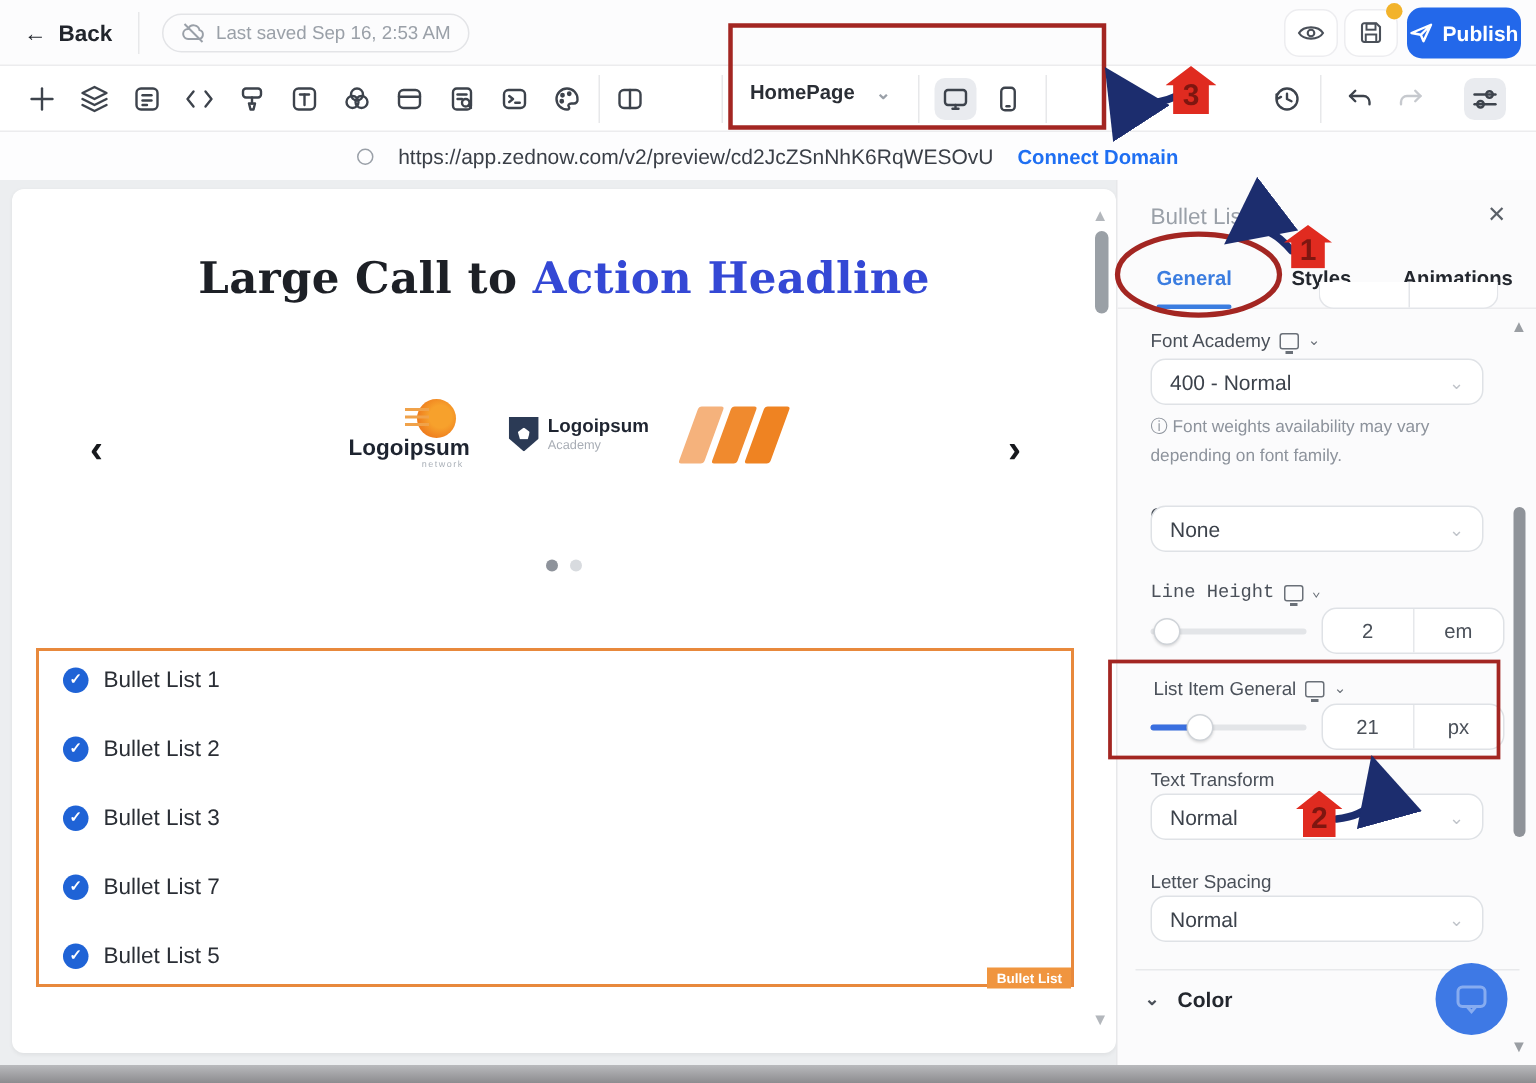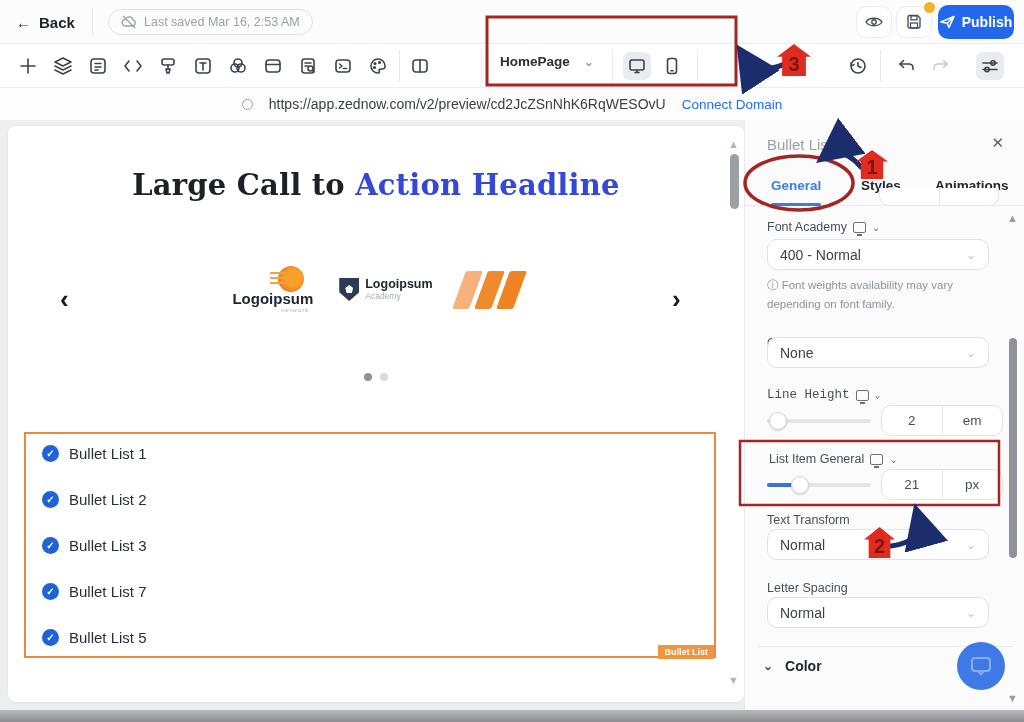"Last saved Mar 16, 2:53" span { text: Mar -> Sep }
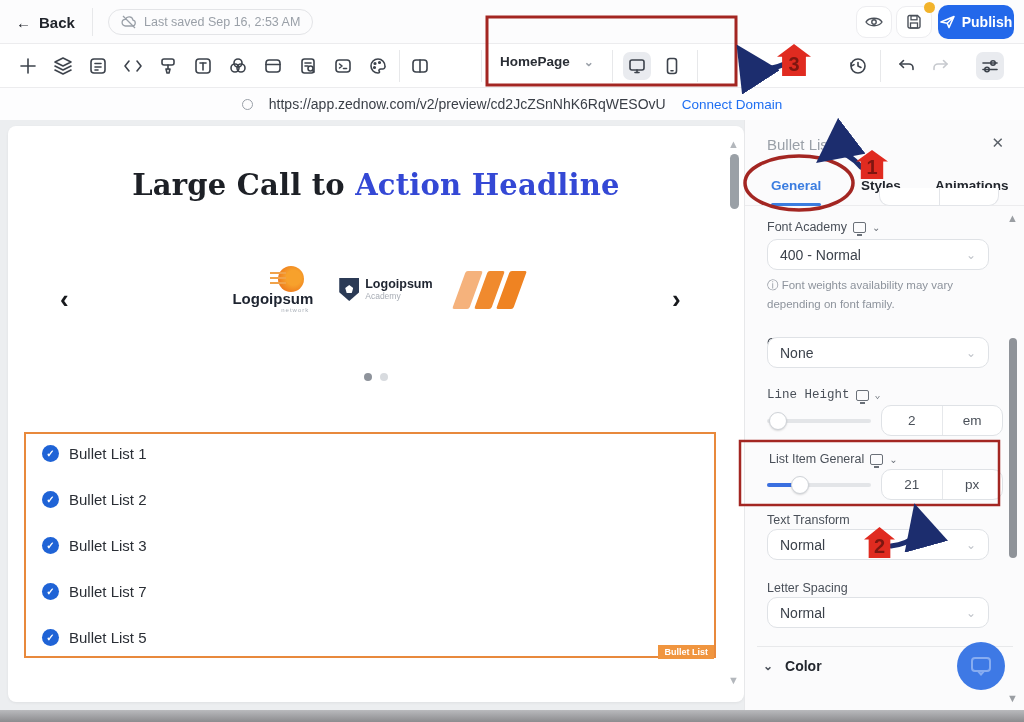"Connect Domain" .connect-link { font-weight: normal -> bold }
